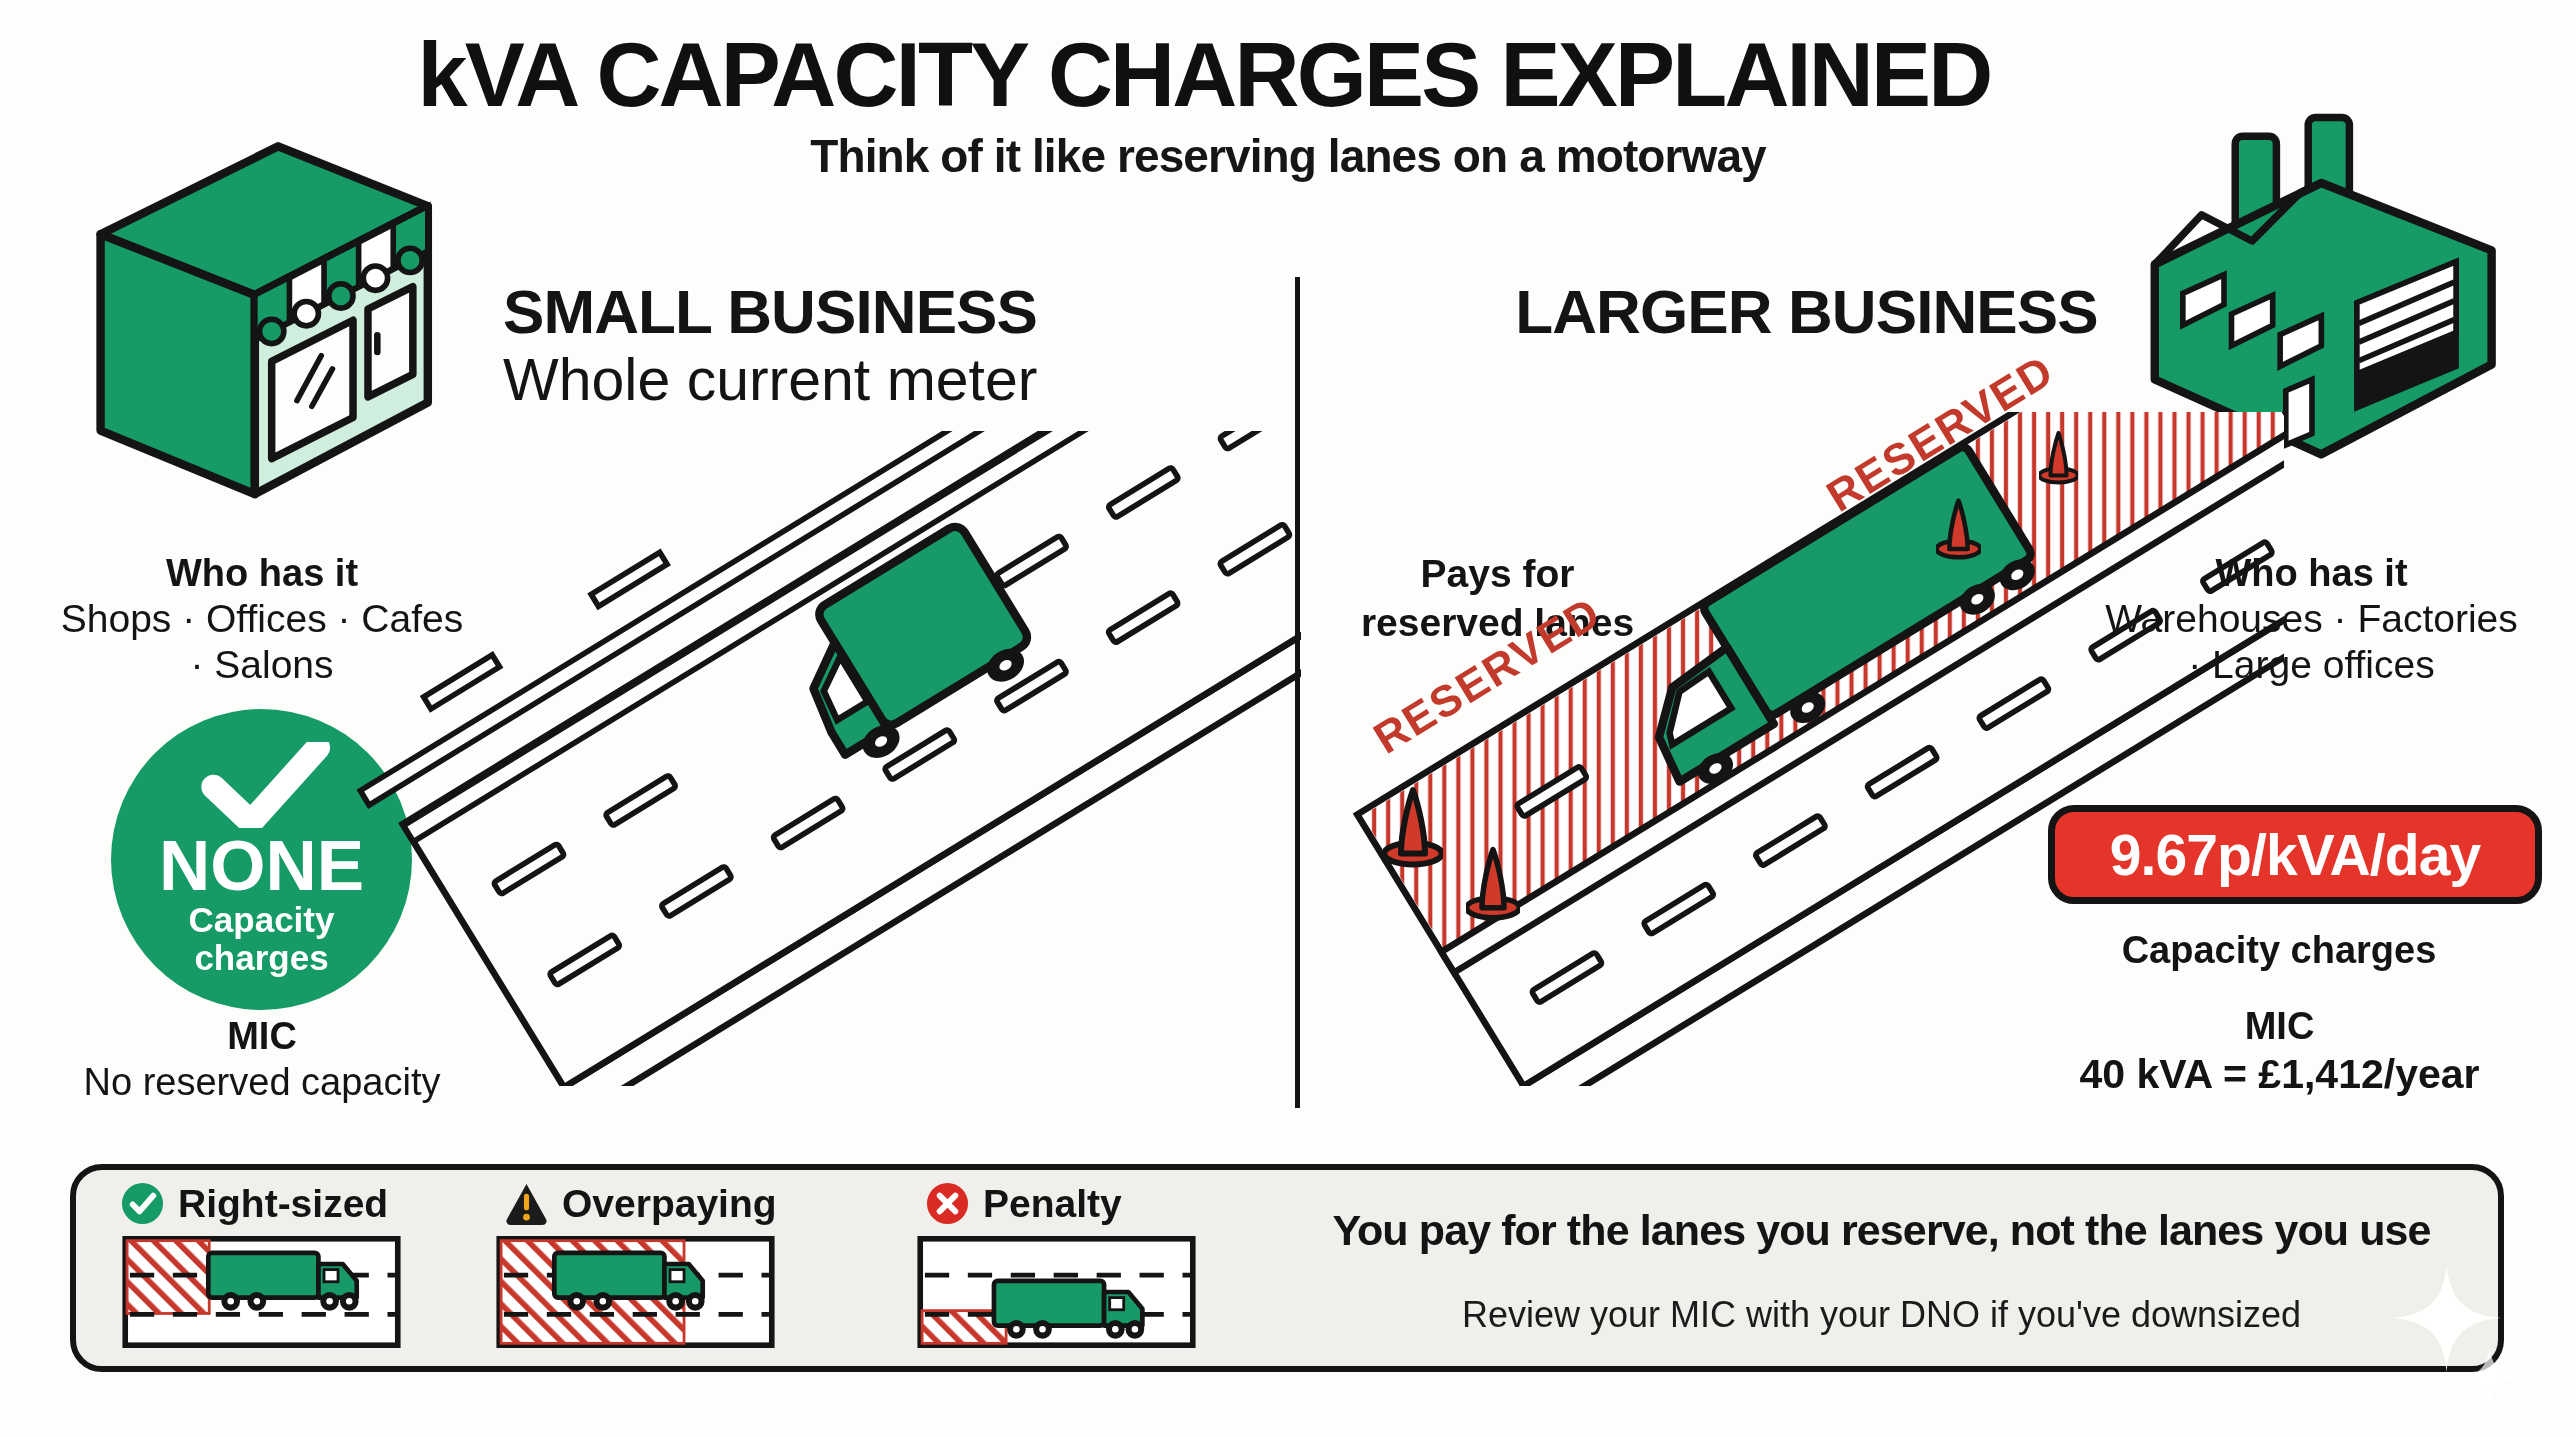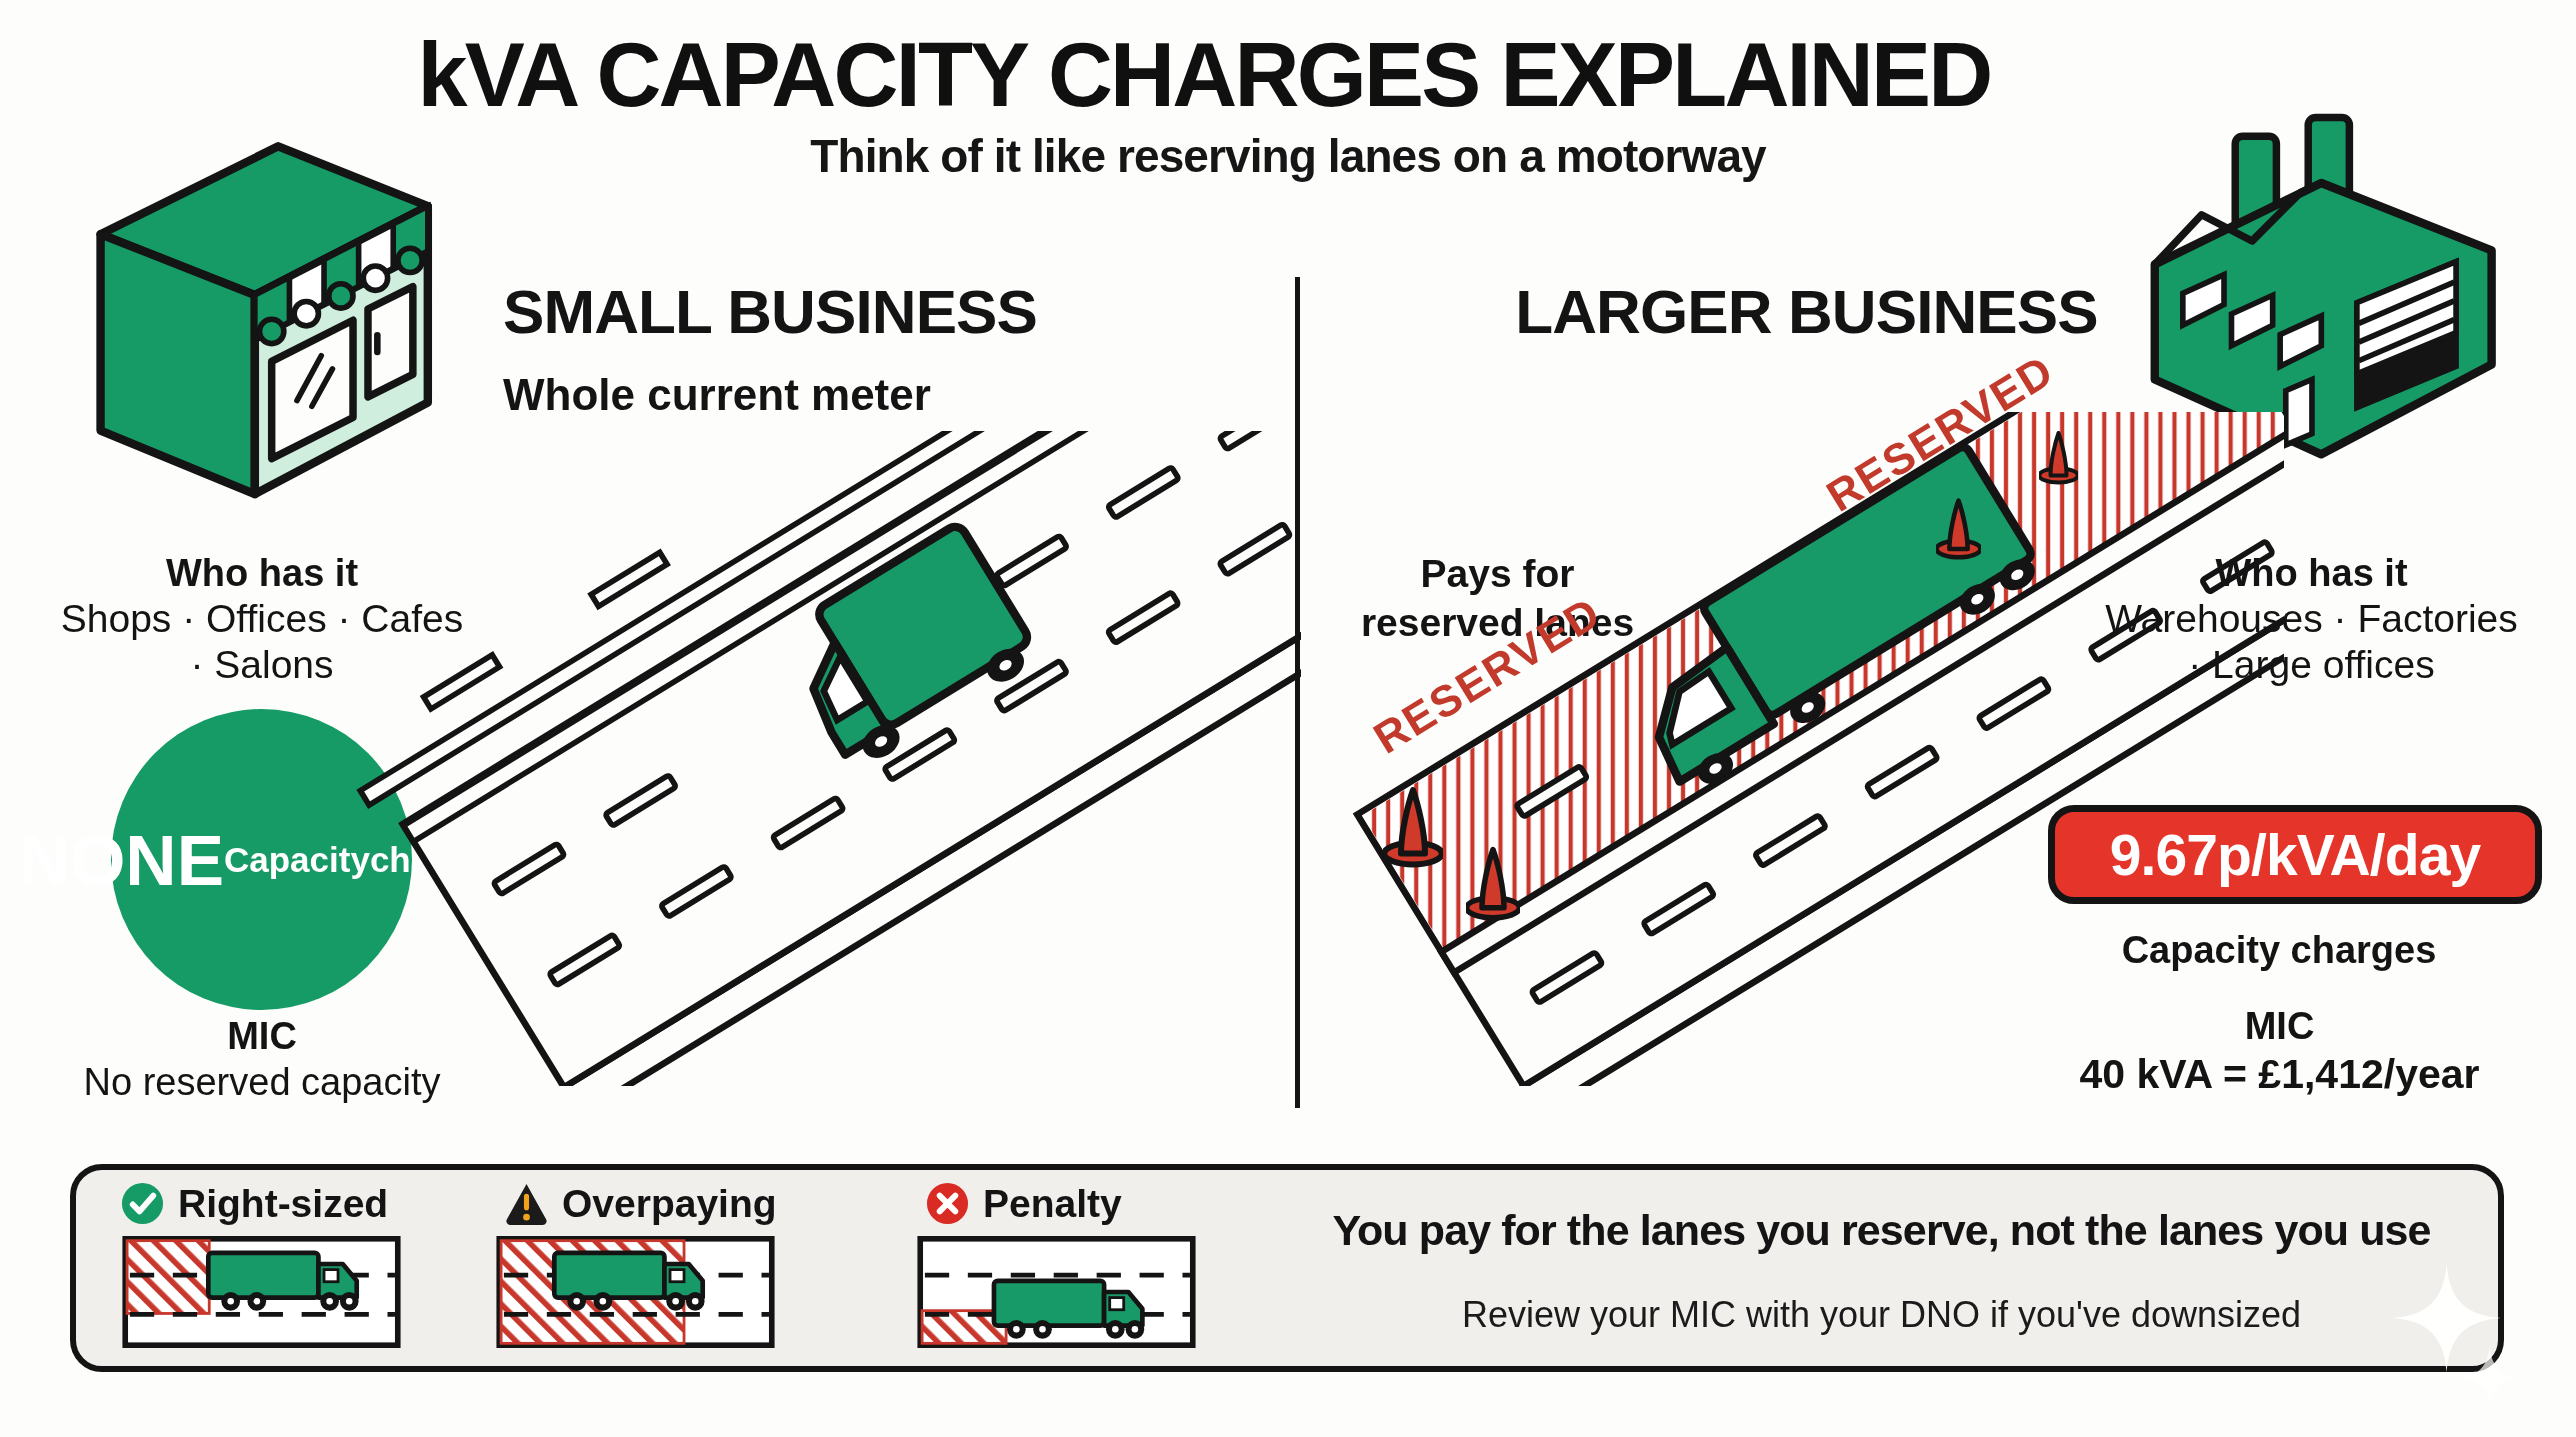"Whole current meter" .col-sub { font-size: 44px -> 59px; font-weight: 700 -> 400; margin-top: 27px -> 3px }
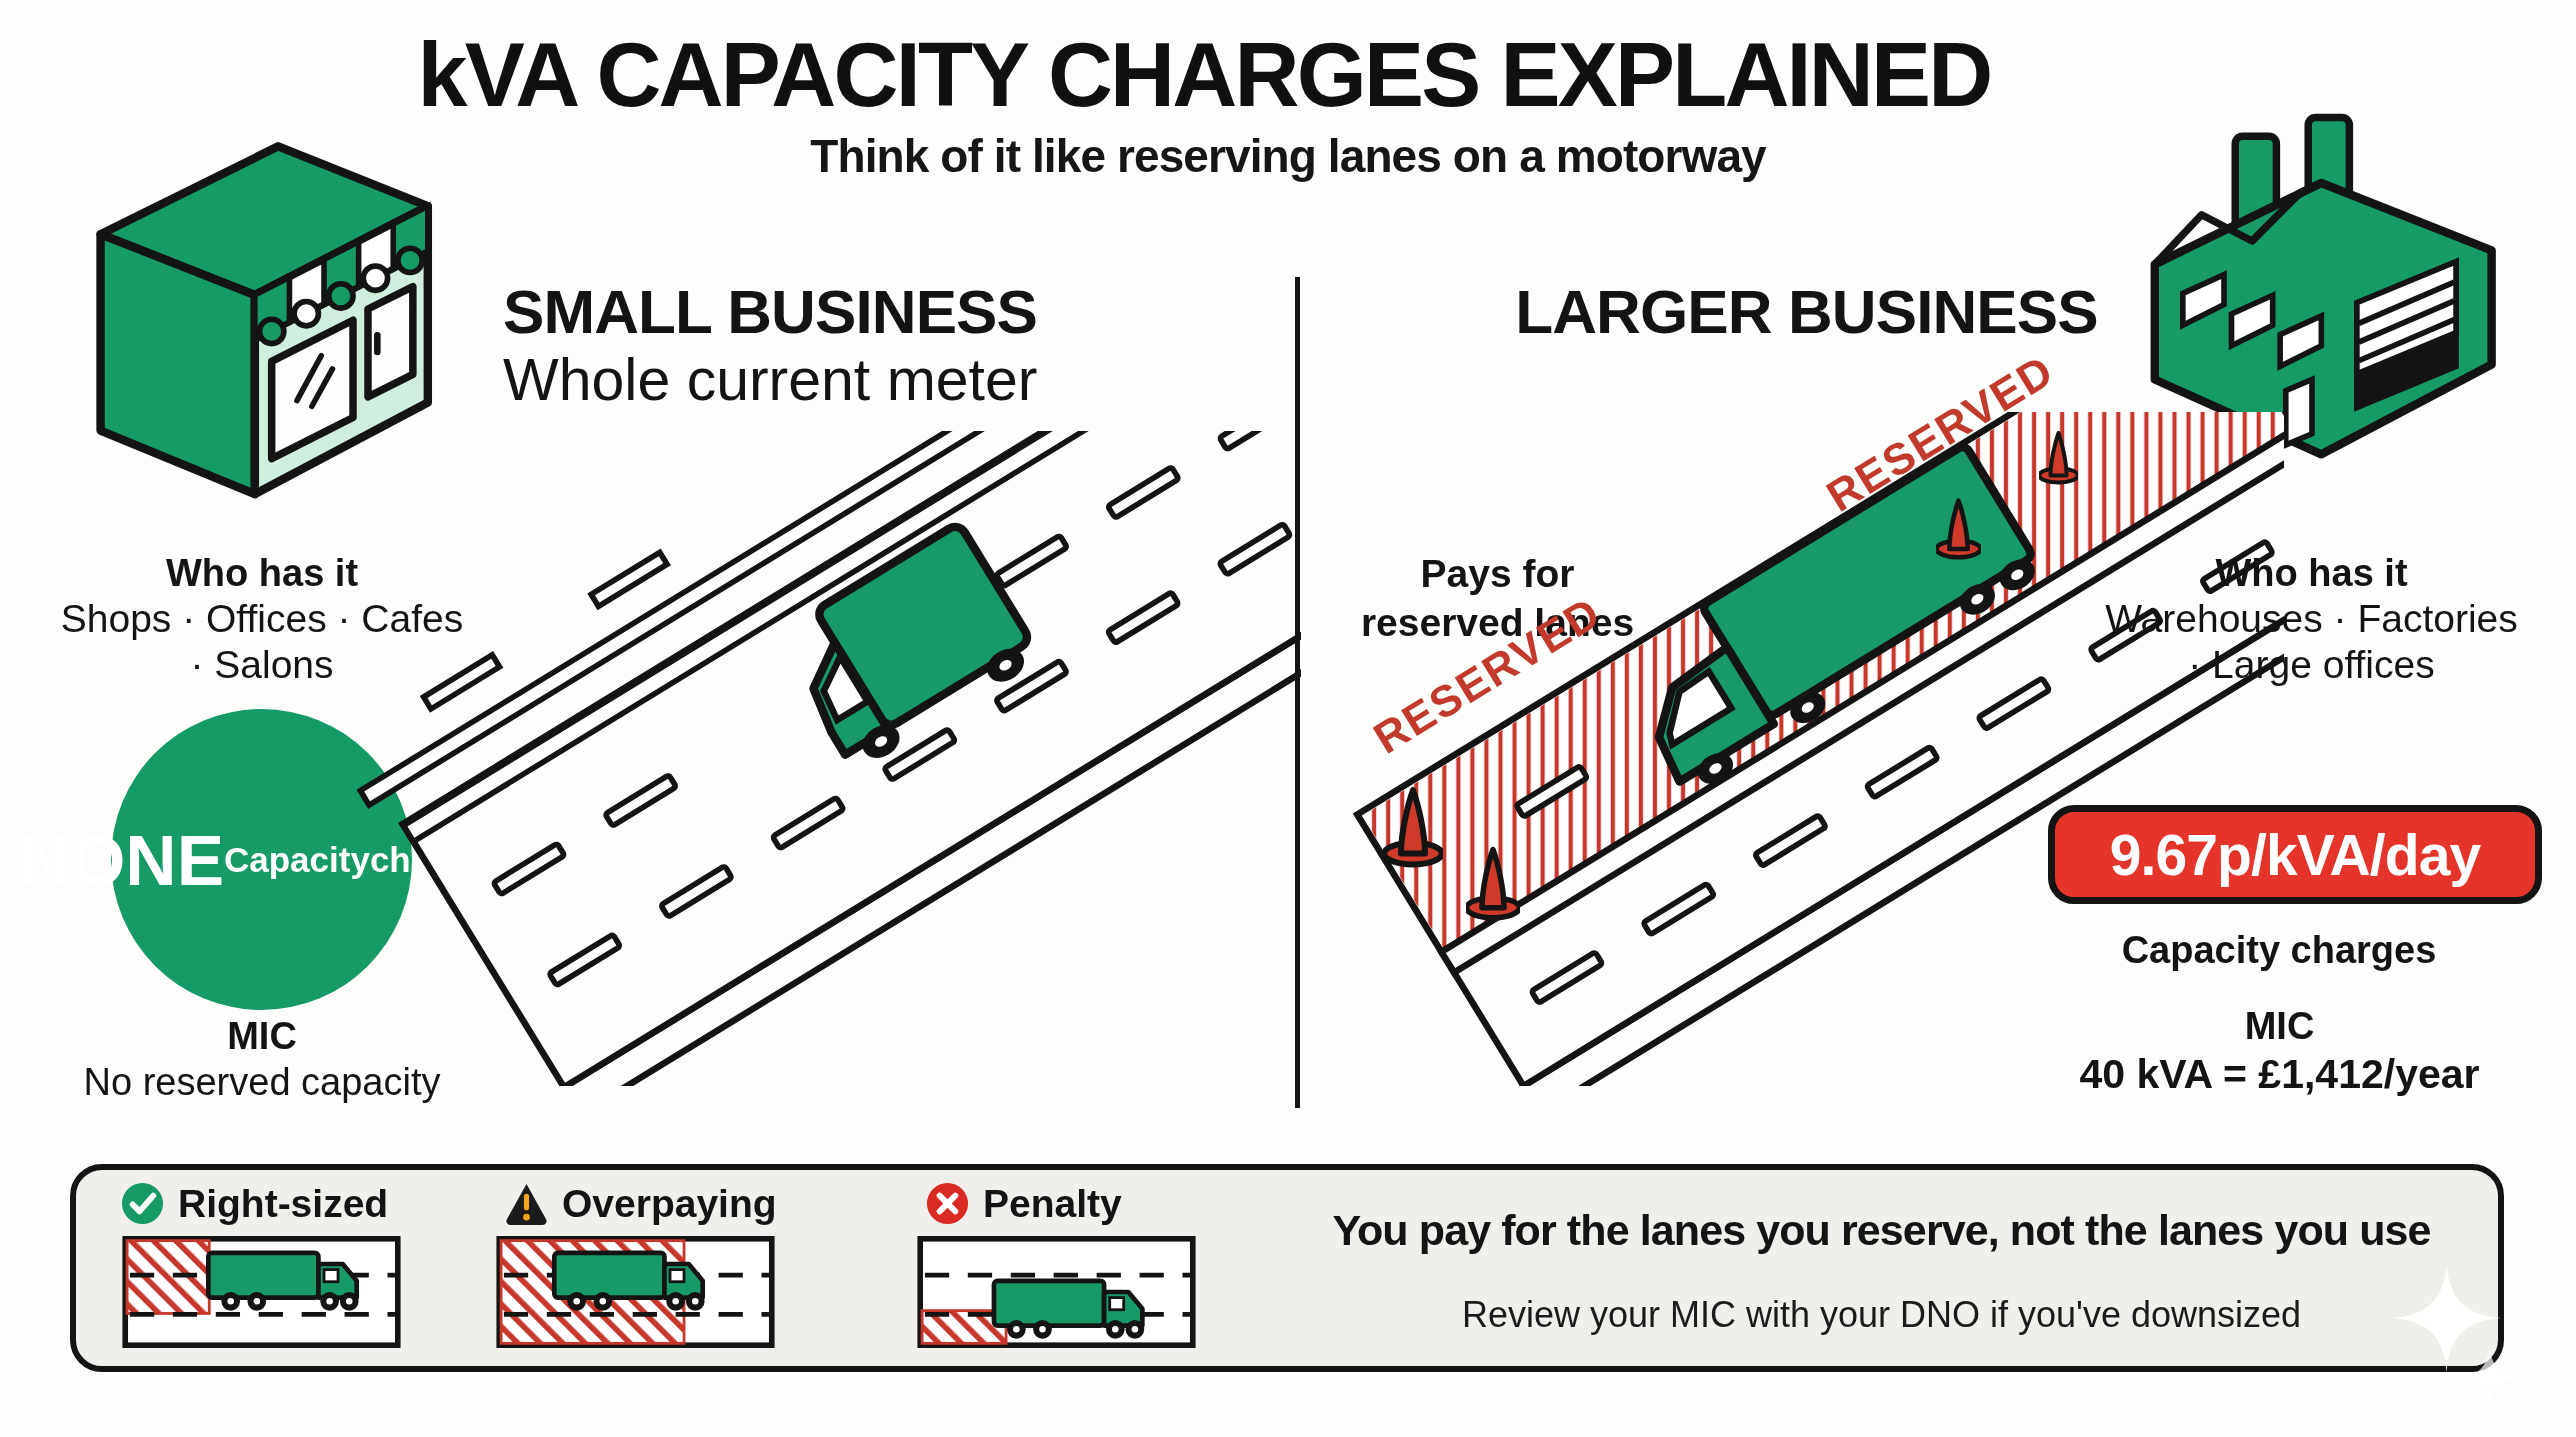"NONE" .none-badge { flex-direction: row -> column }
